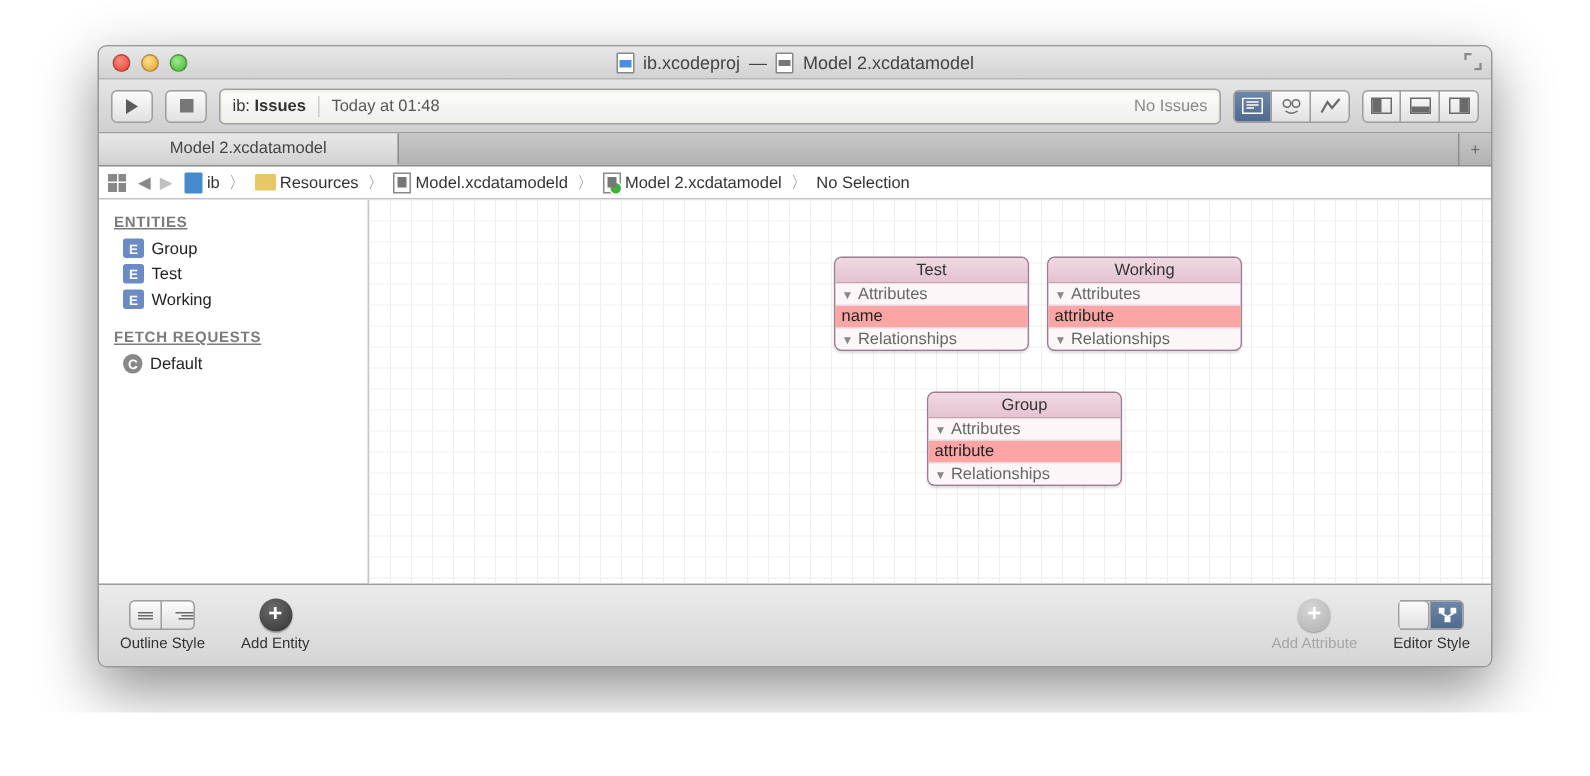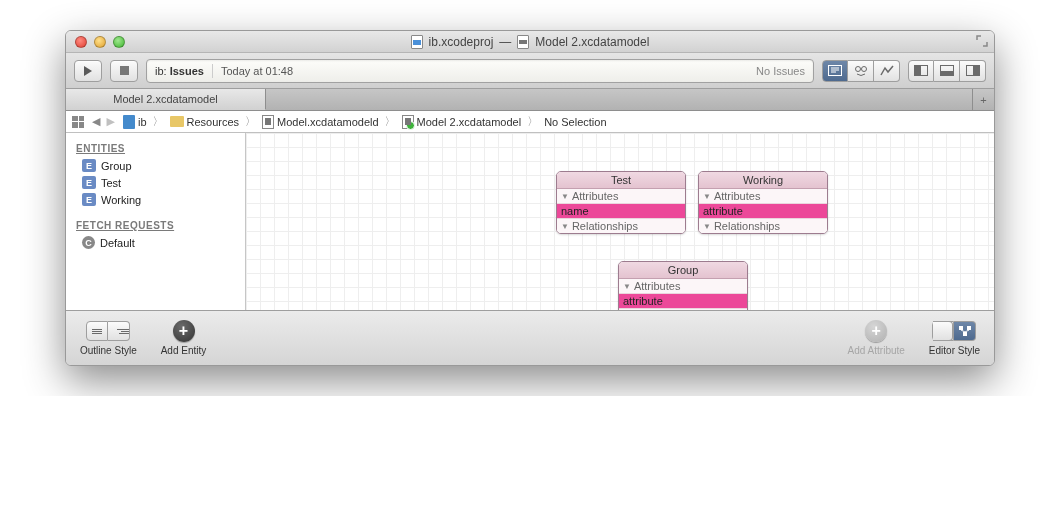"ib.xcodeproj" .window { height: 336px -> 415px }
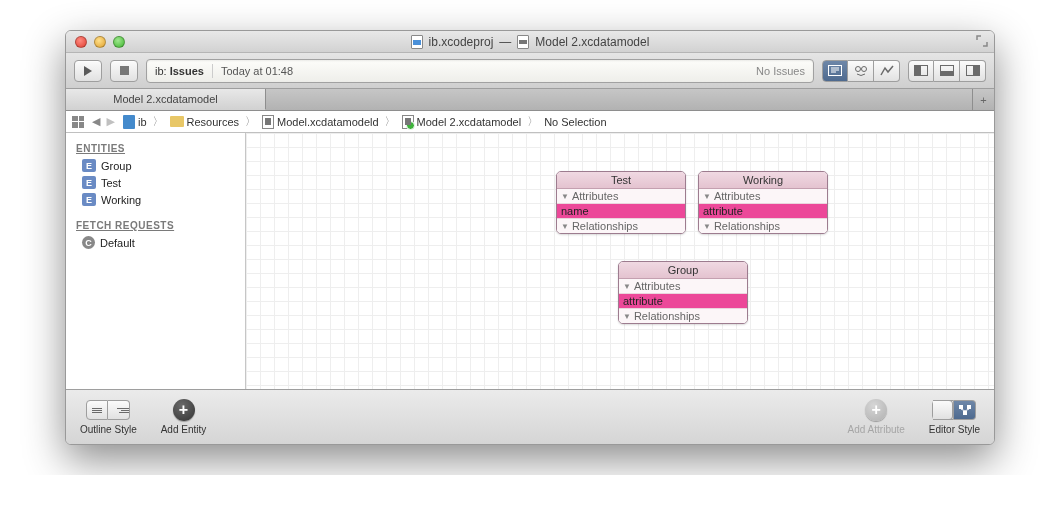"name" .entity .attr { background: #ec4899 -> #fca5a5 }
